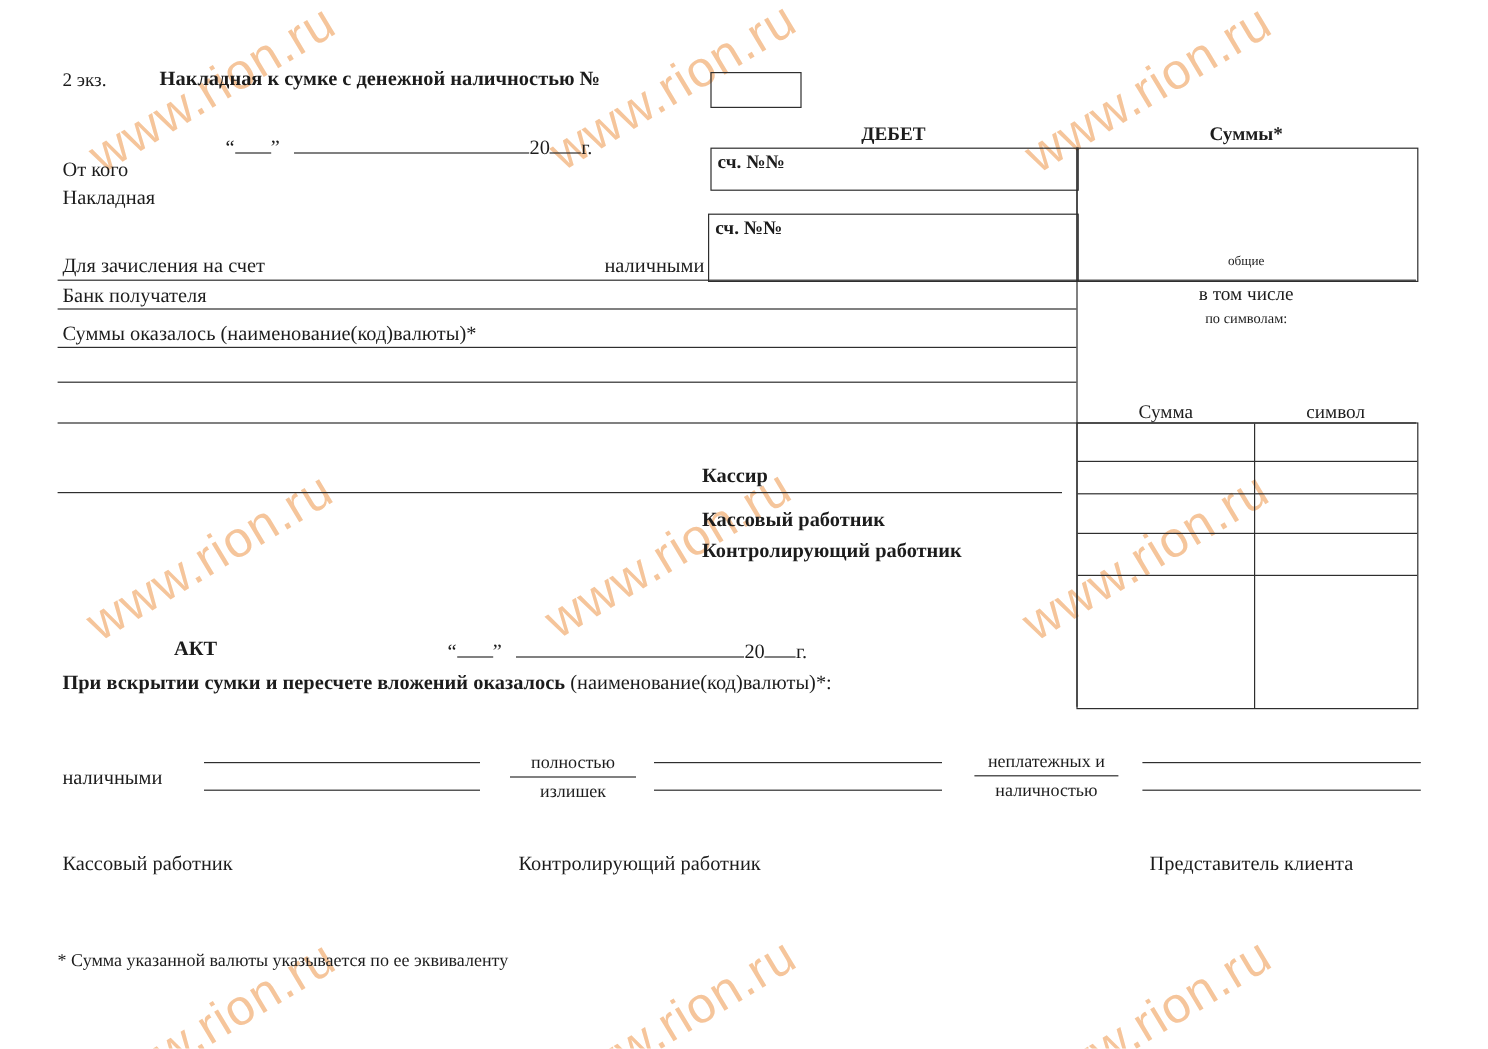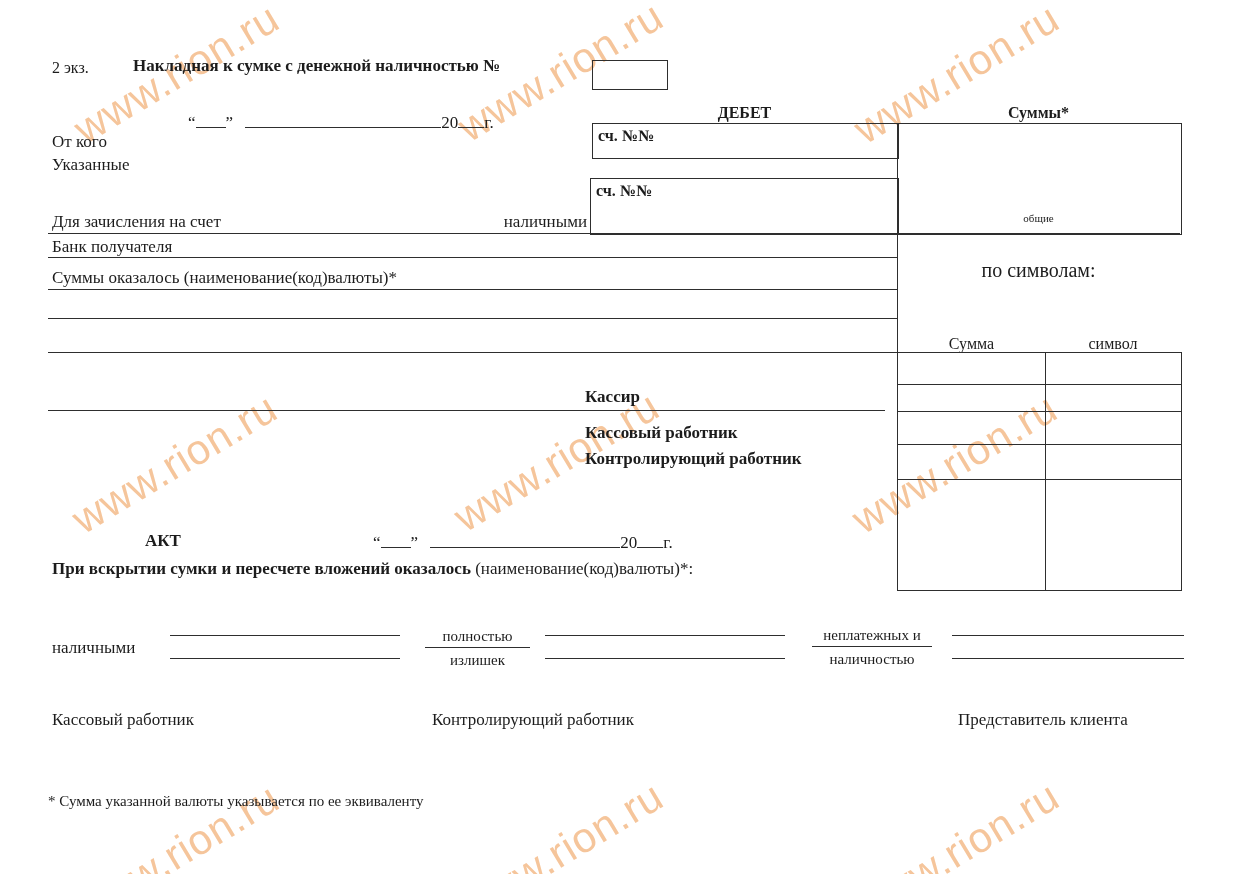"Указанные" div.t { text: Указанные -> Накладная }
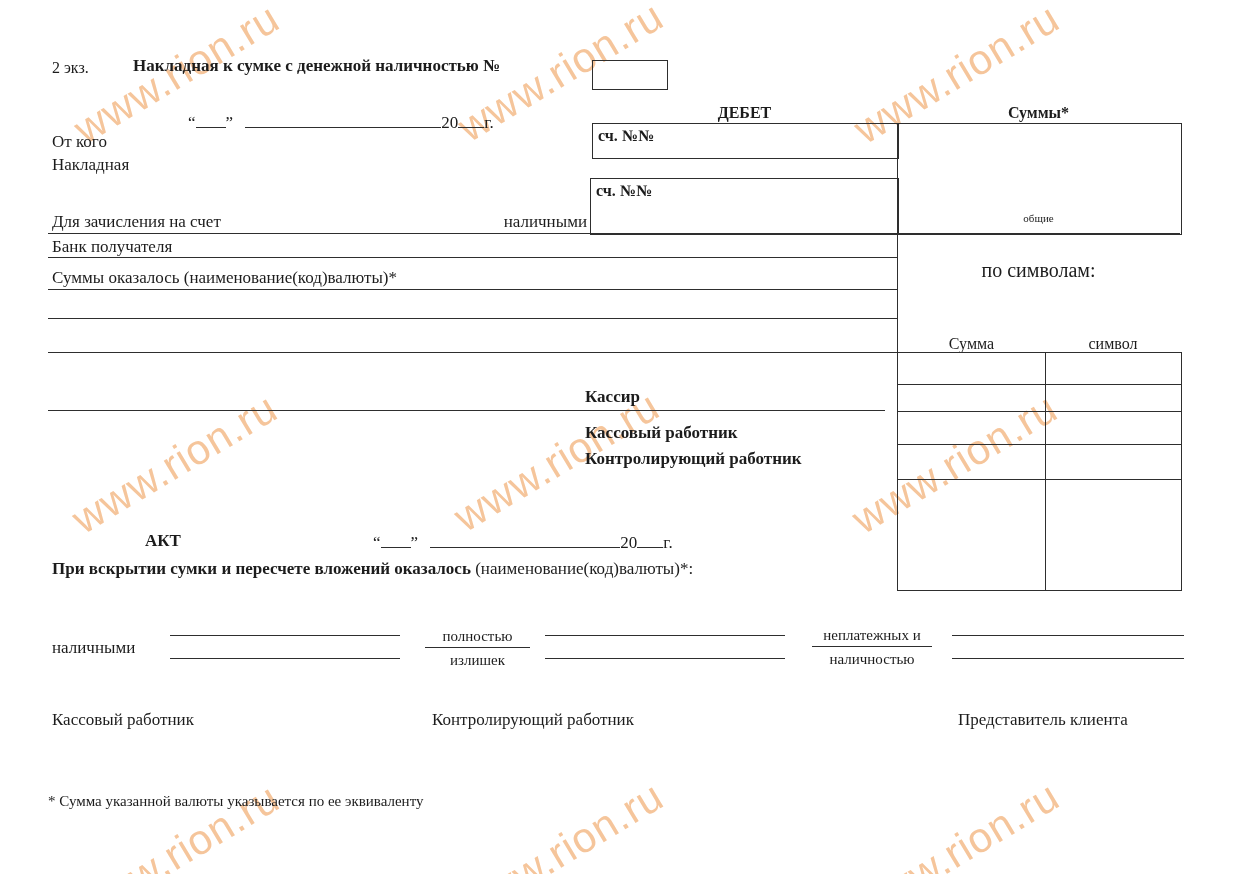"в том числе" div.t { html: none -> <div>в том числе</div> }
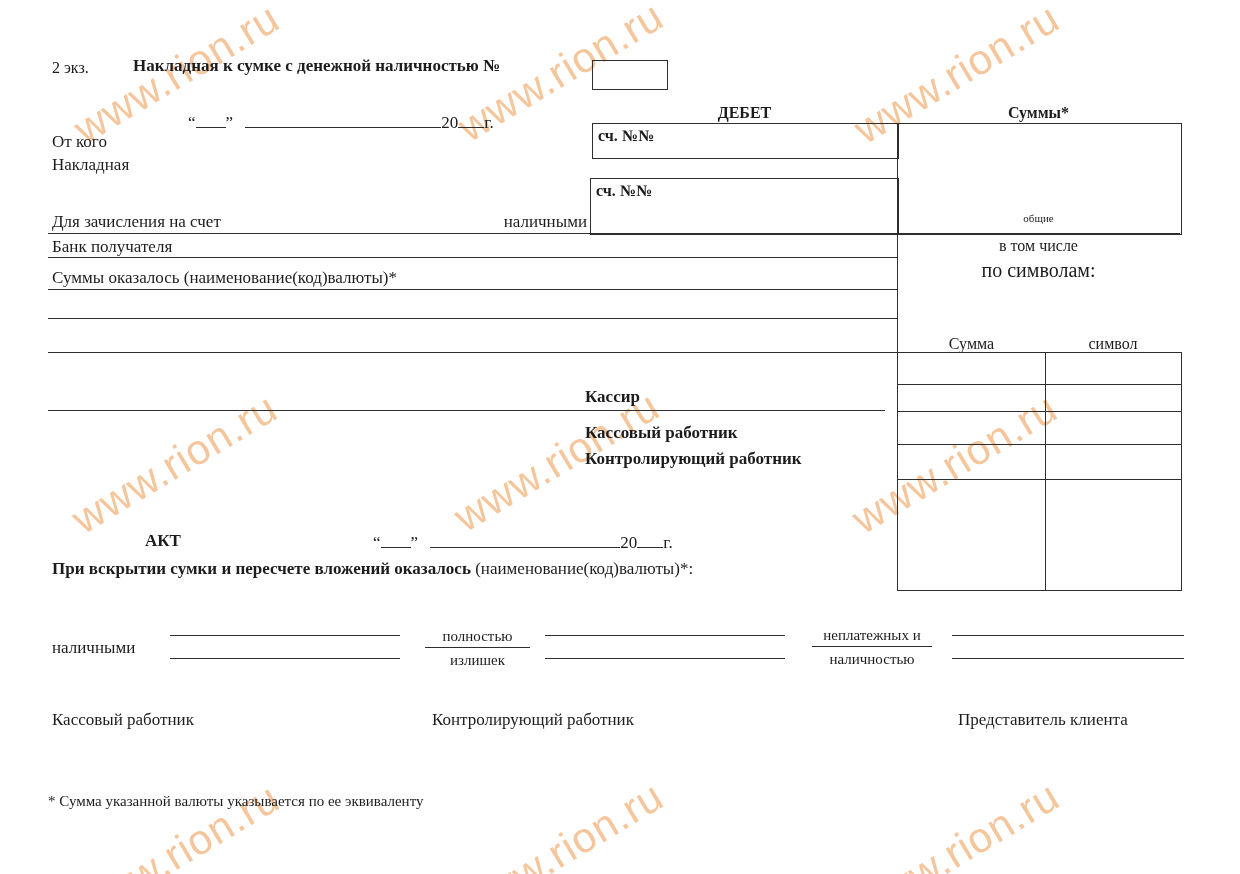"по символам:" div.t { font-size: 20px -> 12px }
